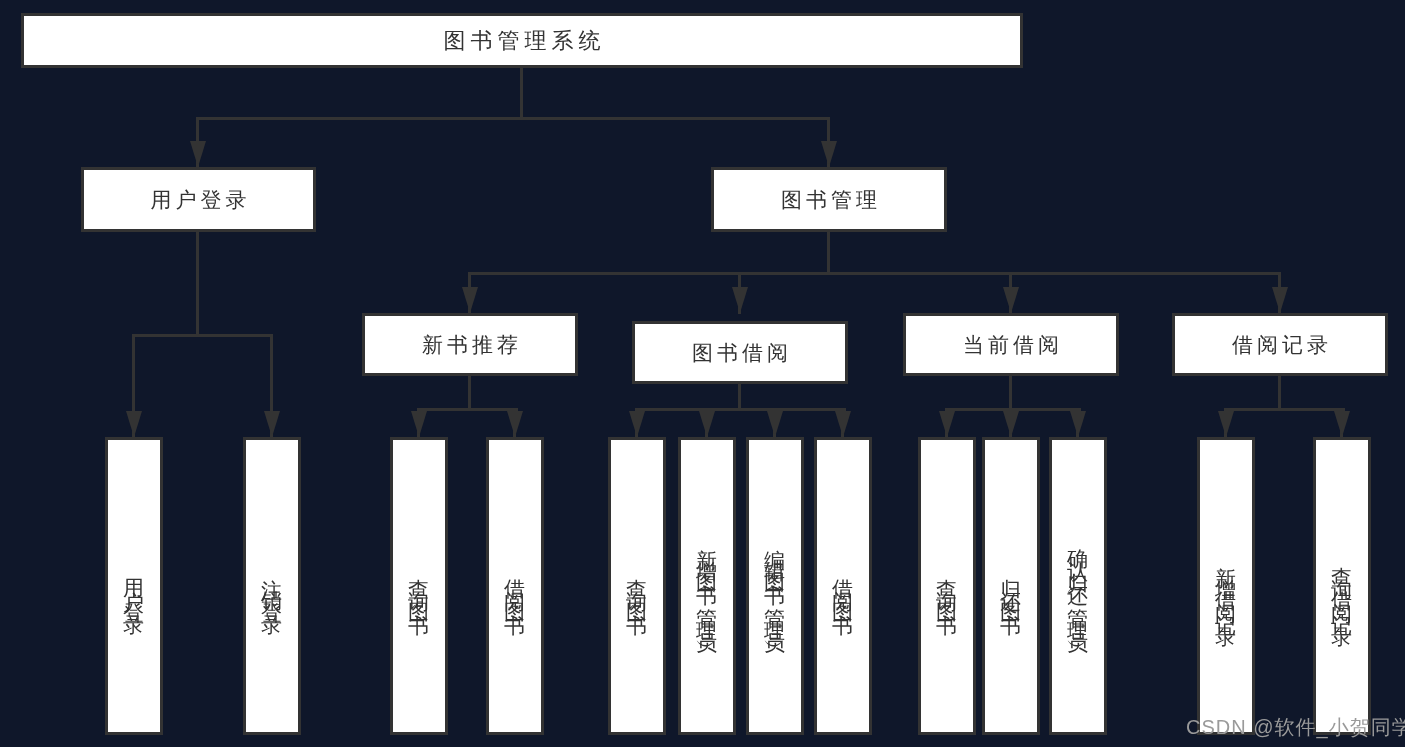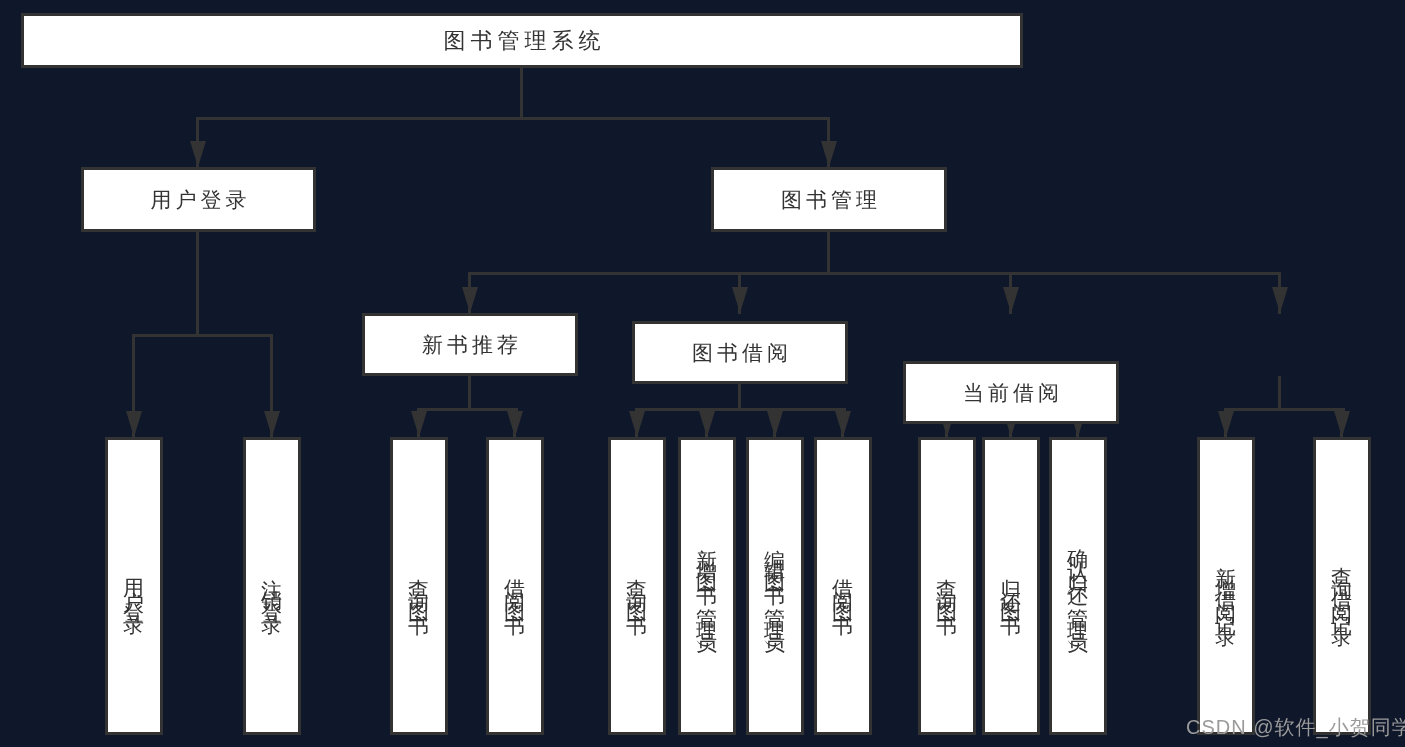"当前借阅" div.node { margin-top: 48px -> none }
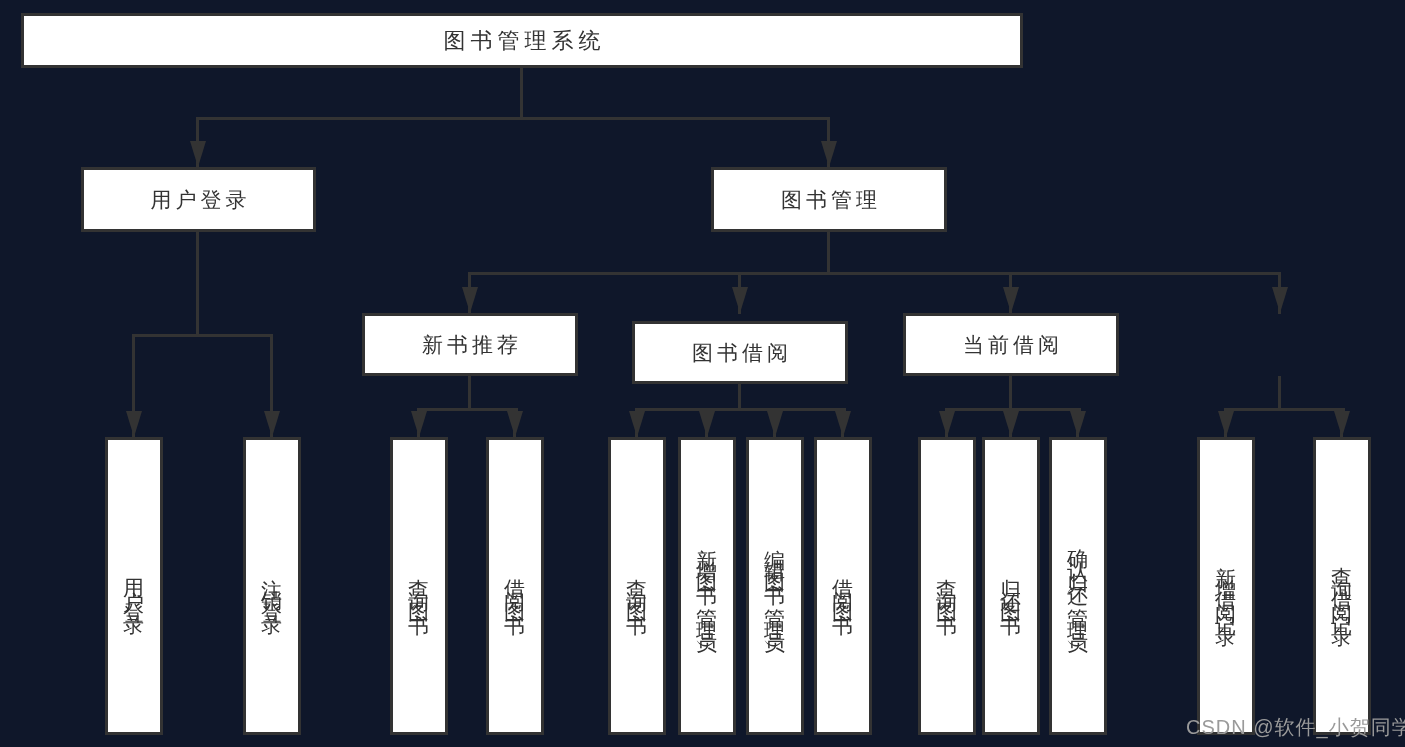"借阅记录" div.node { html: none -> <div> <span>借阅记录</span> </div> }
